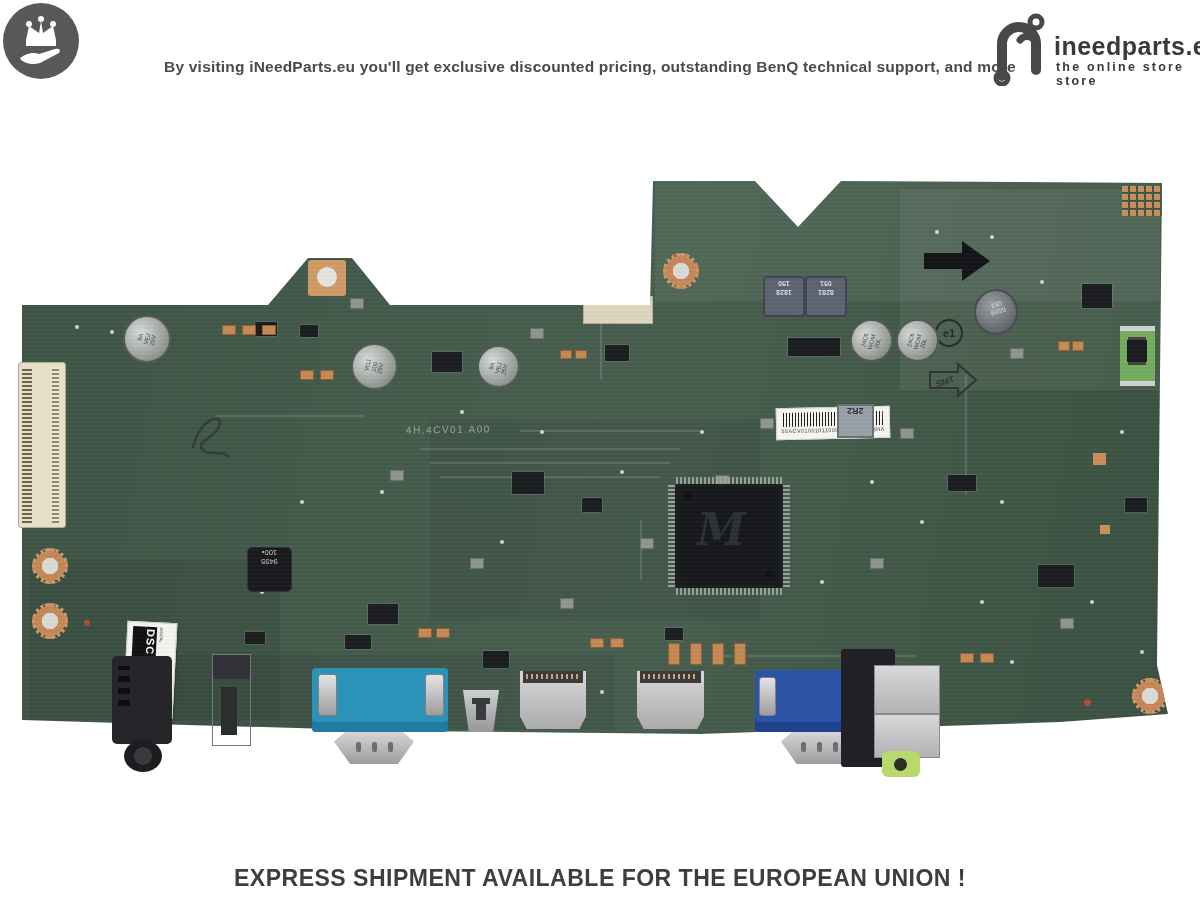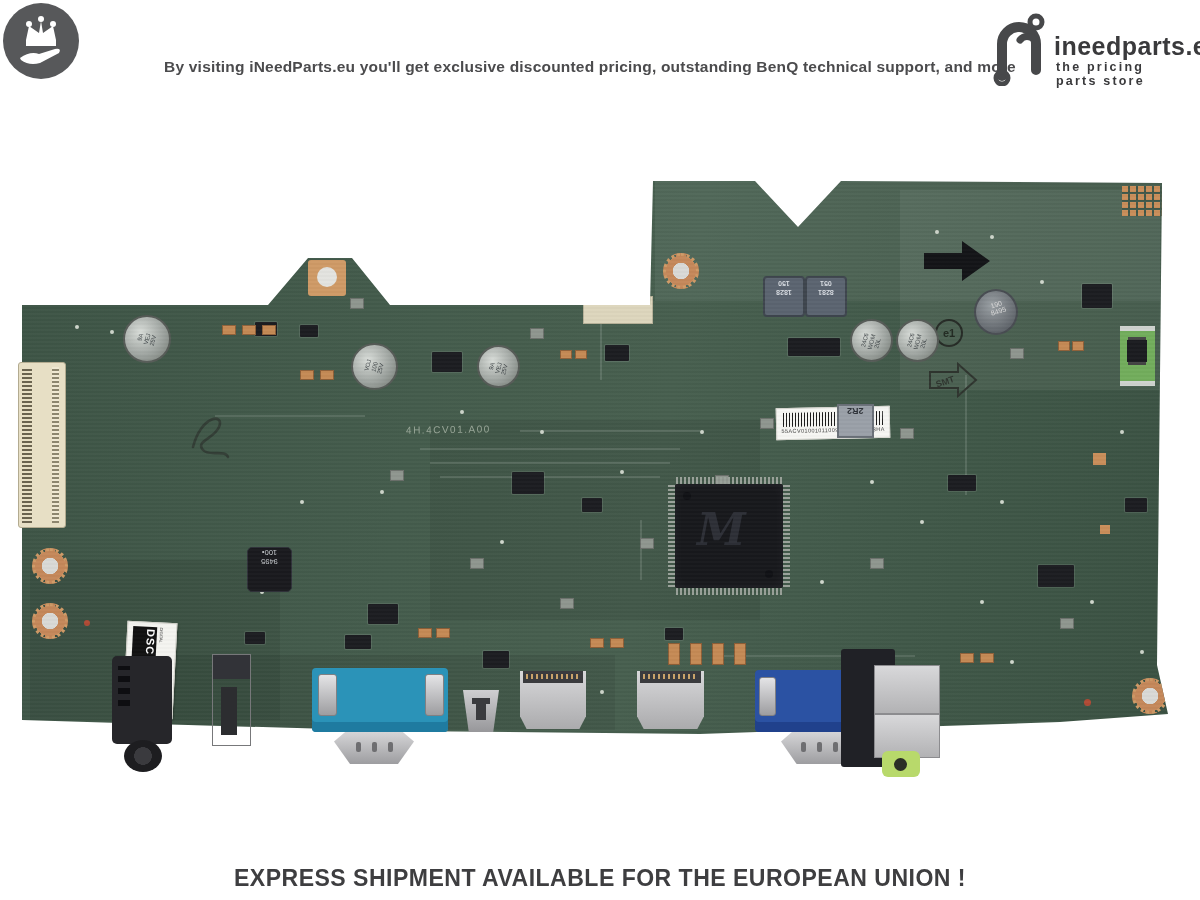"the pricing parts store" div.brand-tag { text: pricing parts -> online store }
